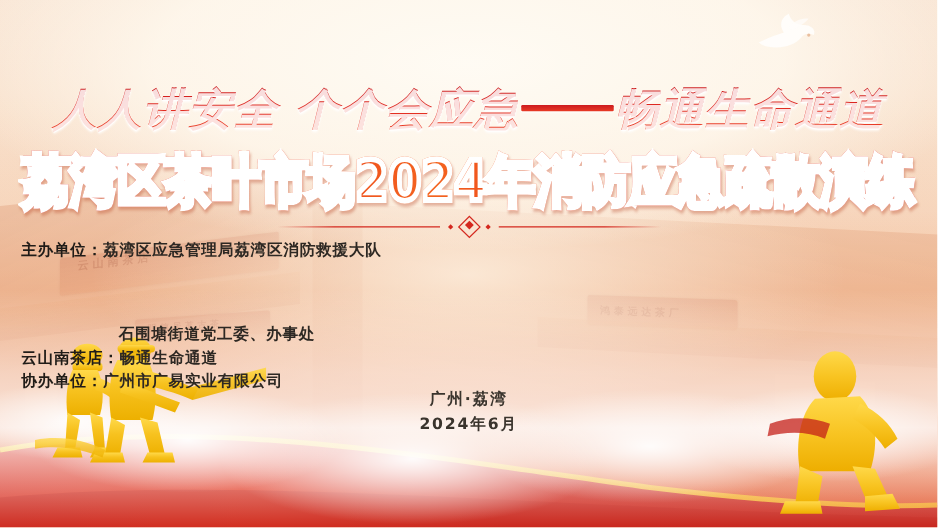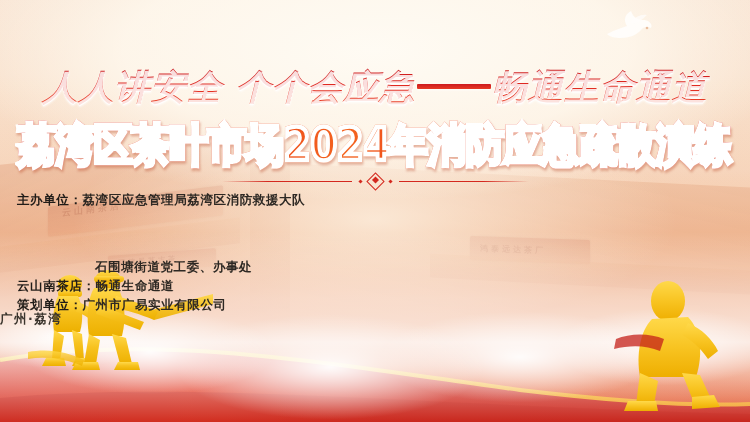"策划单位：" span.org-label { text: 策划 -> 协办 }
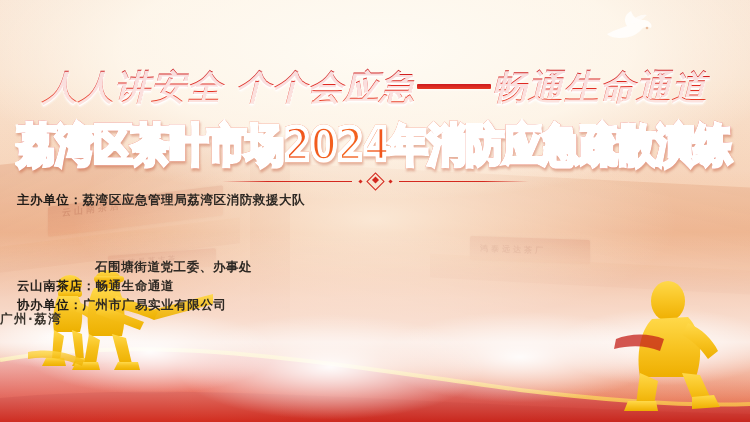"广州·荔湾" .footer { text-align: none -> center }
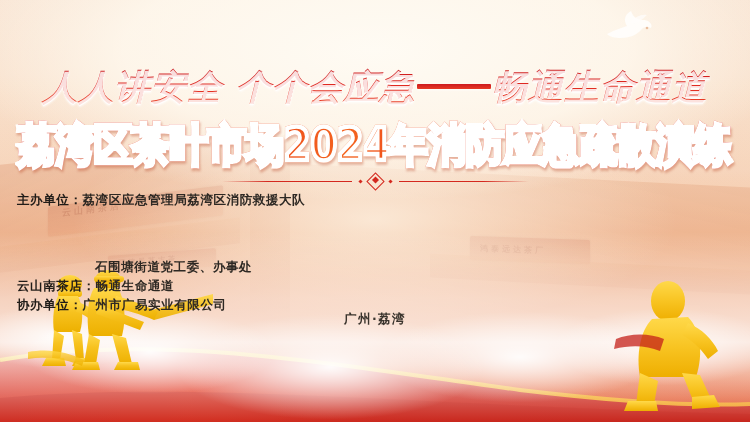"2024年6月" div { html: none -> <div>2024年6月</div> }
